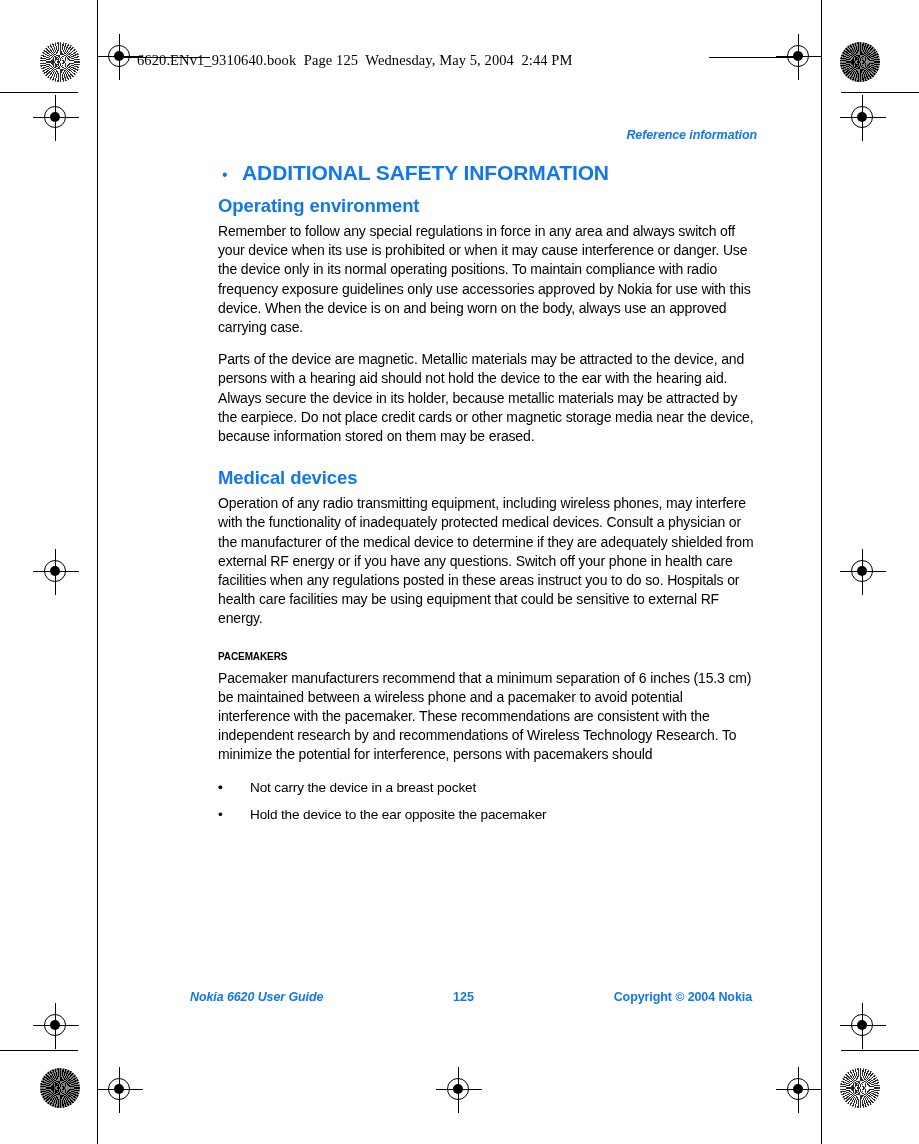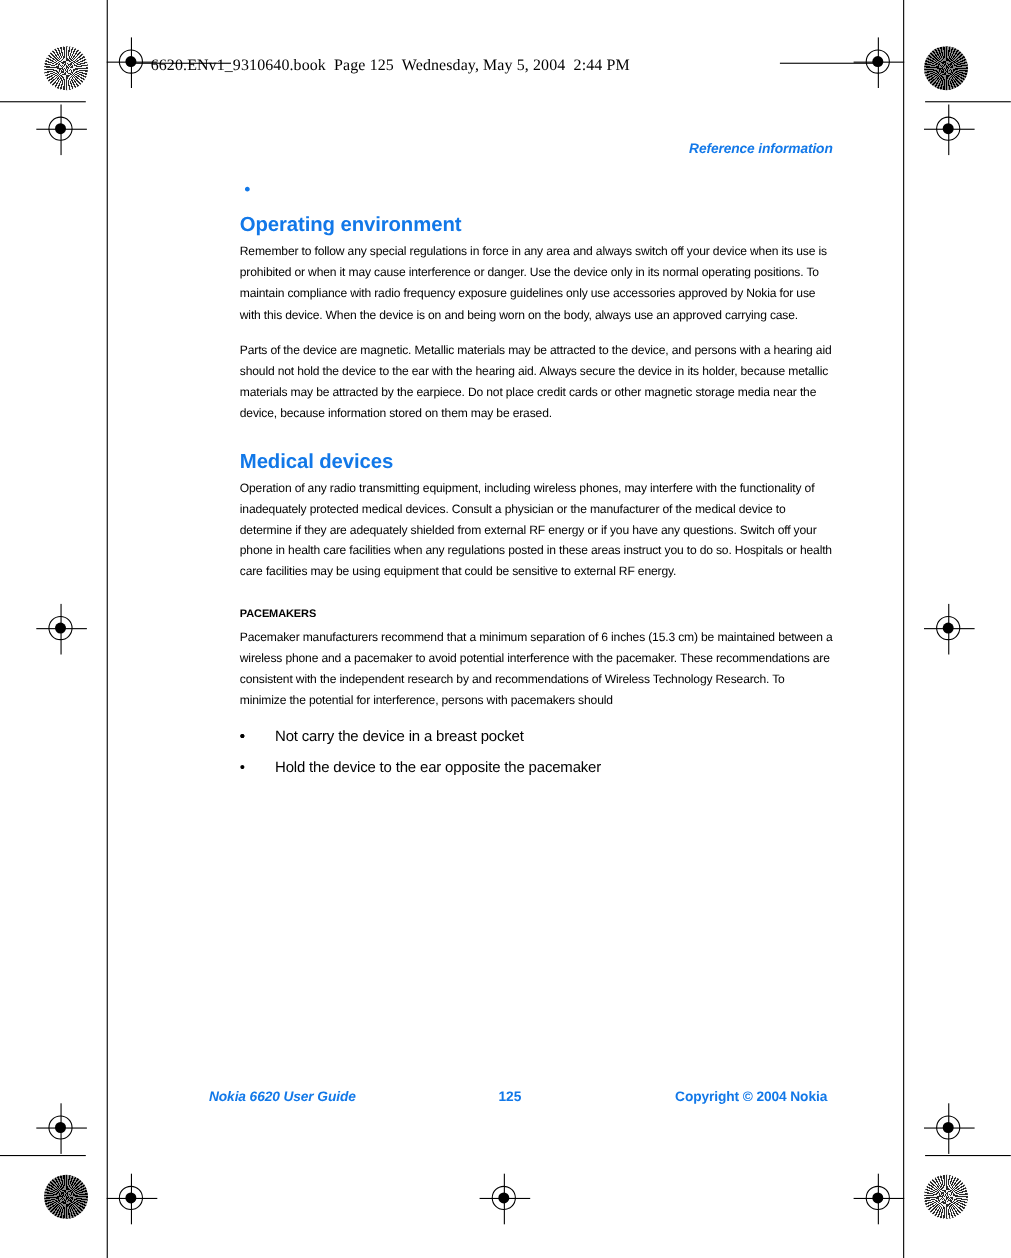"ADDITIONAL SAFETY INFORMATION" h1.chapter { html: none -> <h1>ADDITIONAL SAFETY INFORMATION</h1> }
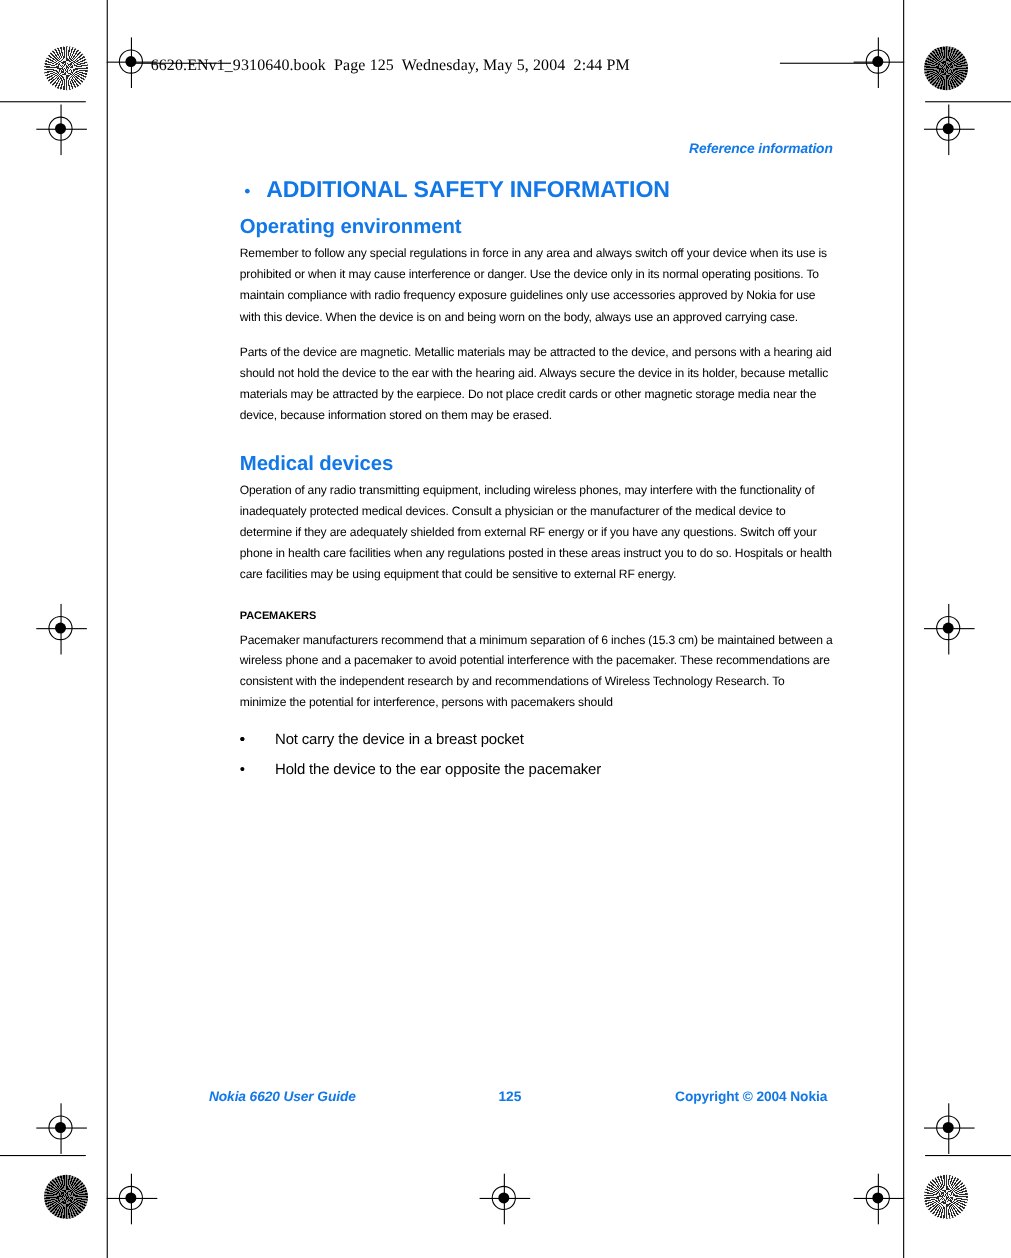"Remember to follow any special" p.body { font-size: 11px -> 14px }
